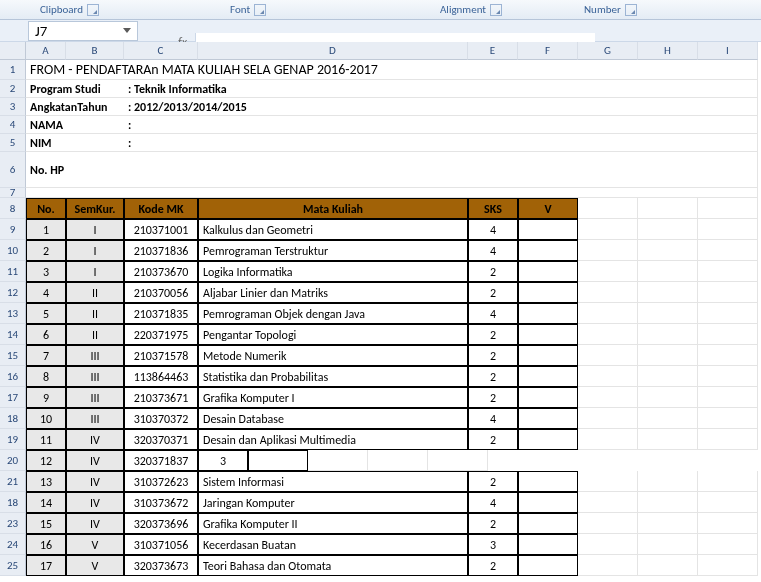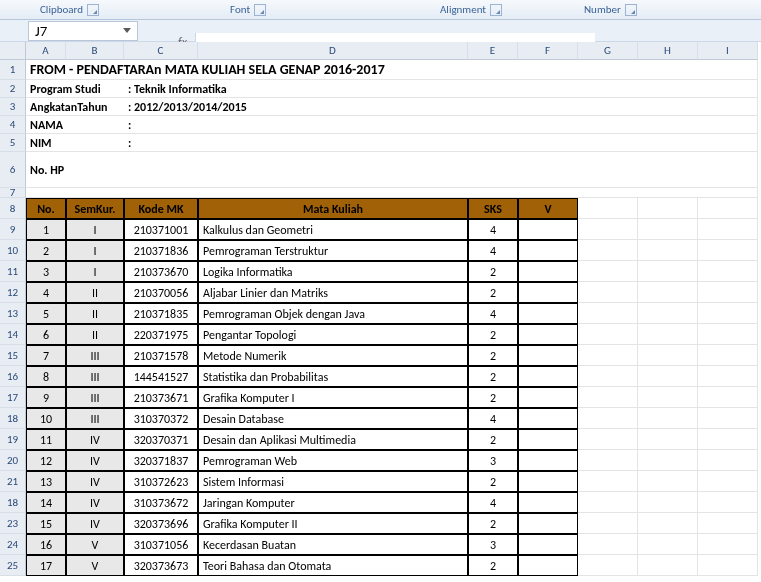"FROM - PENDAFTARAn MATA KULIAH" .title-cell { font-weight: bold -> normal }
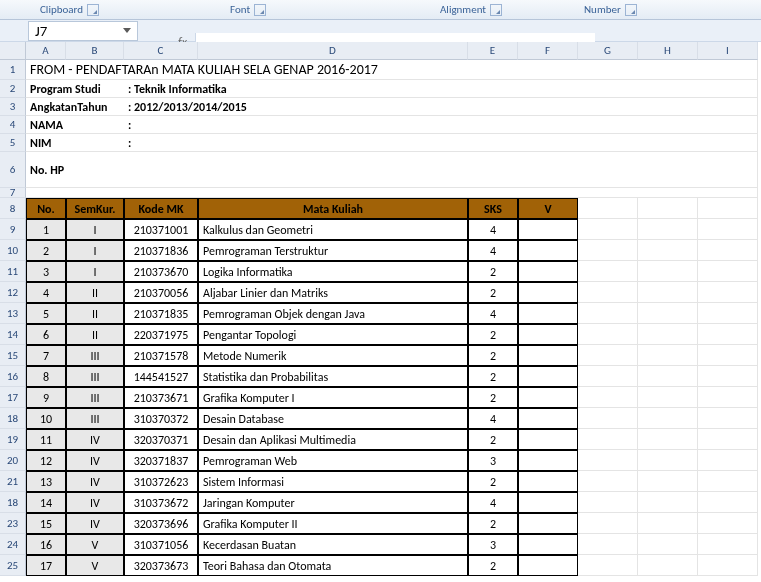"144541527" div.cell { text: 144541527 -> 113864463 }
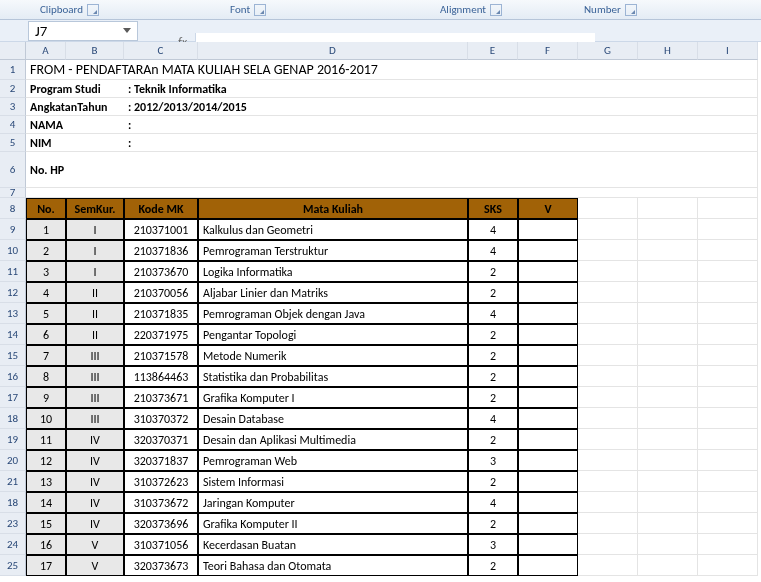"Pemrograman Web" div.cell { html: <div>Pemrograman Web</div> -> none }
